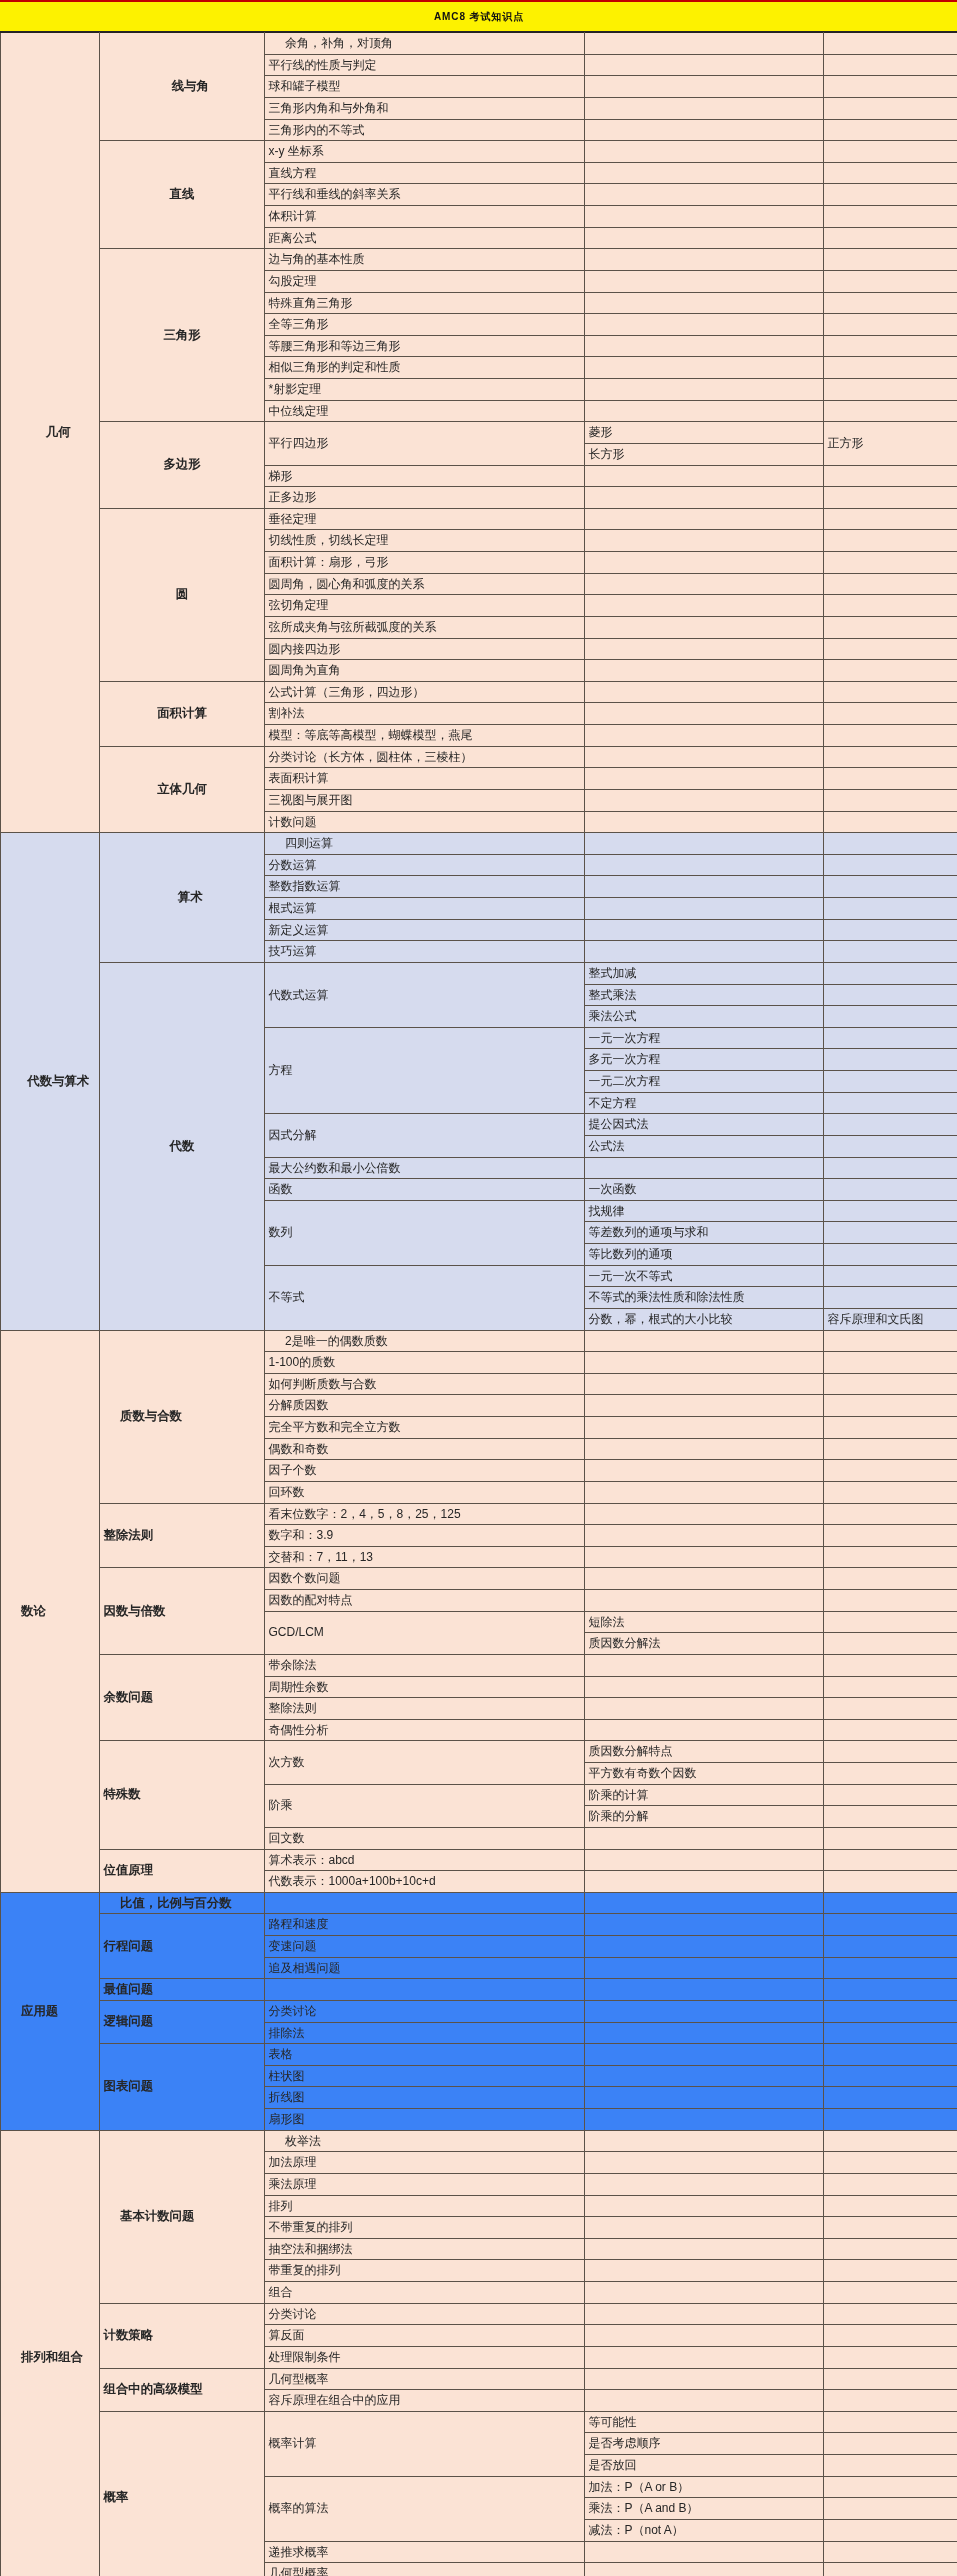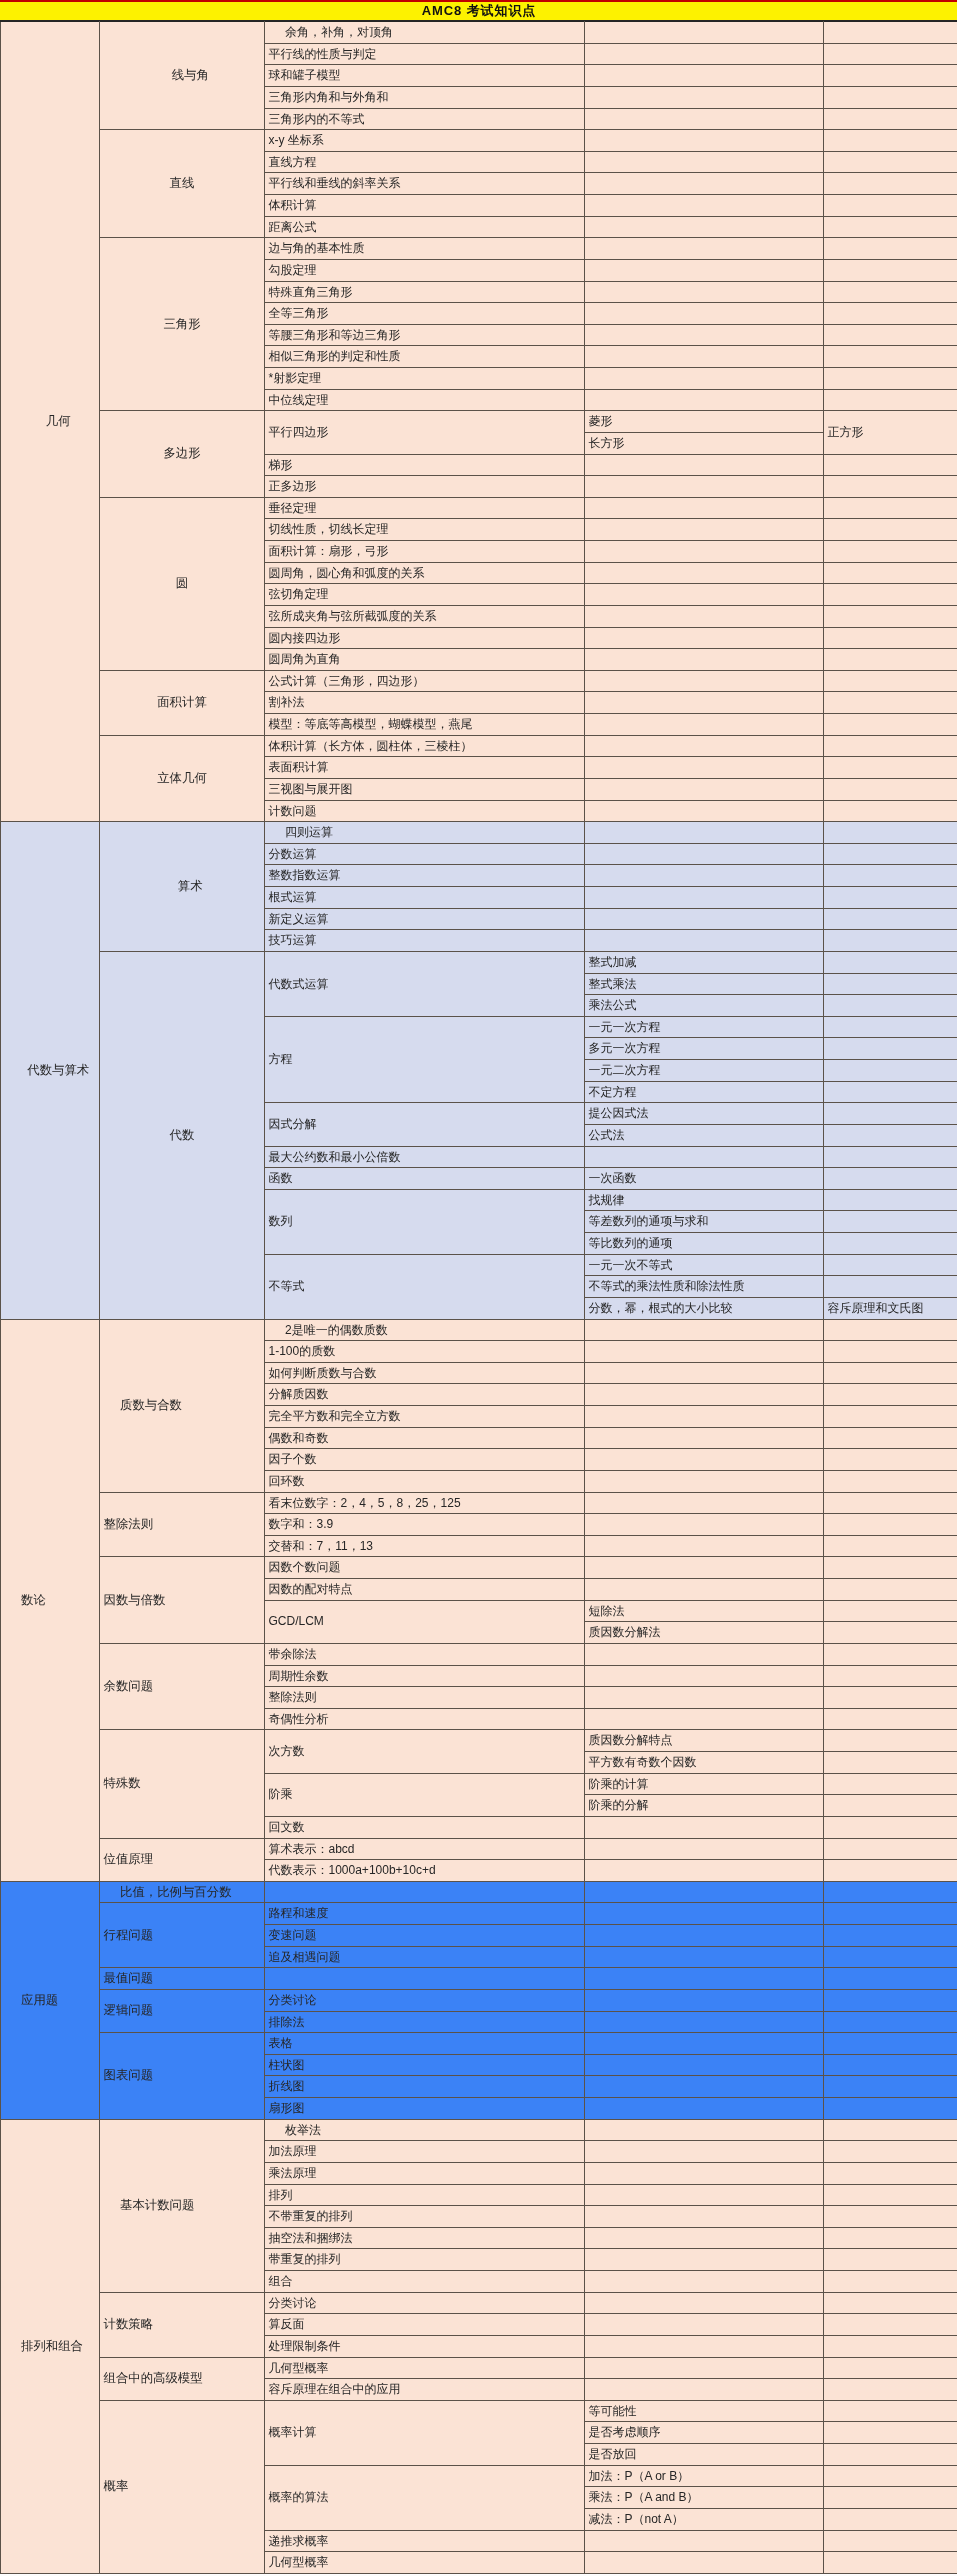"AMC8 考试知识点" .title-bar { font-size: 13px -> 10px; height: 21px -> 32px }
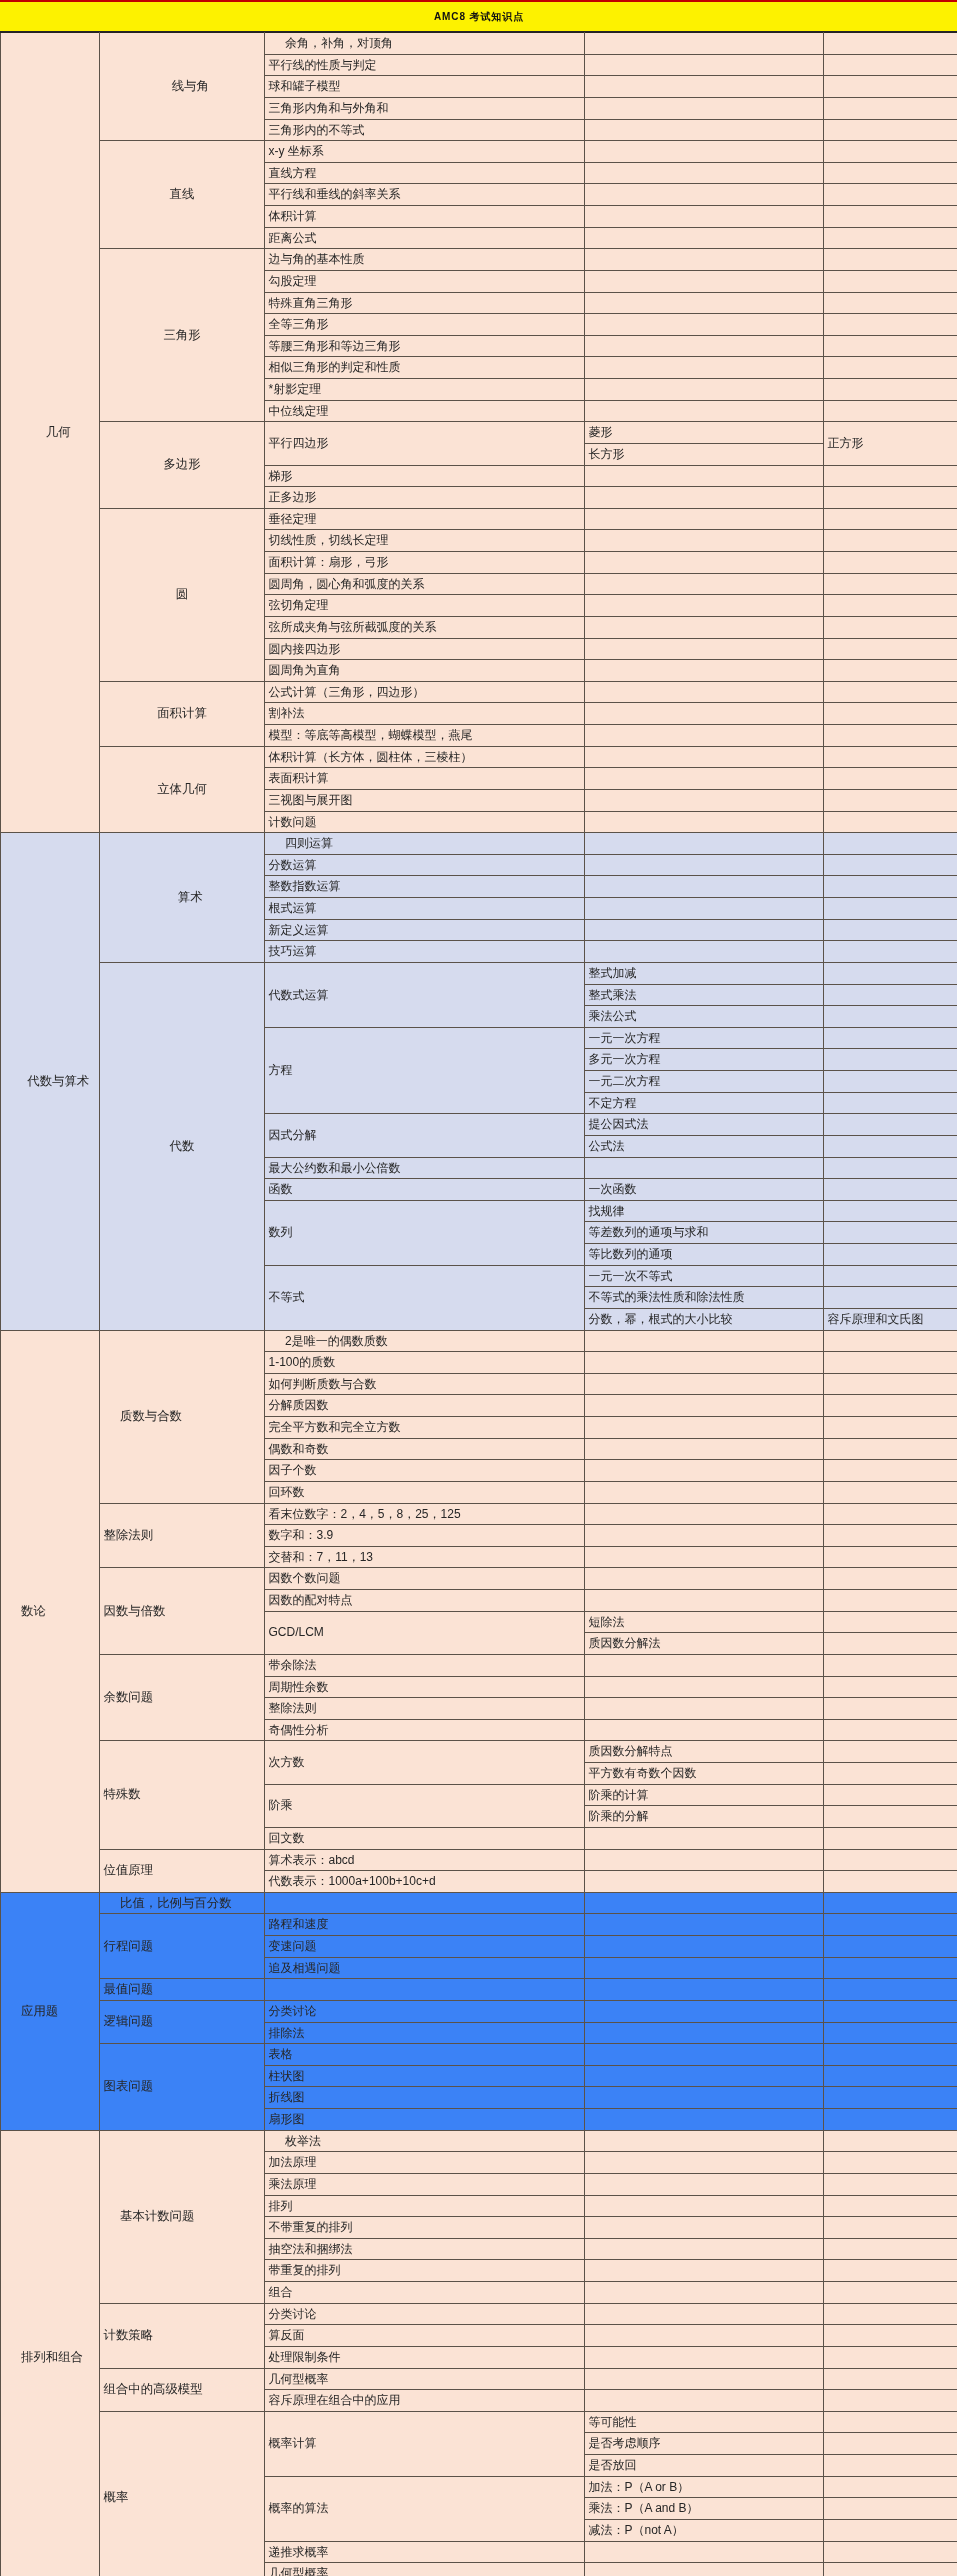"线与角" .cat,.grp { font-weight: none -> bold }
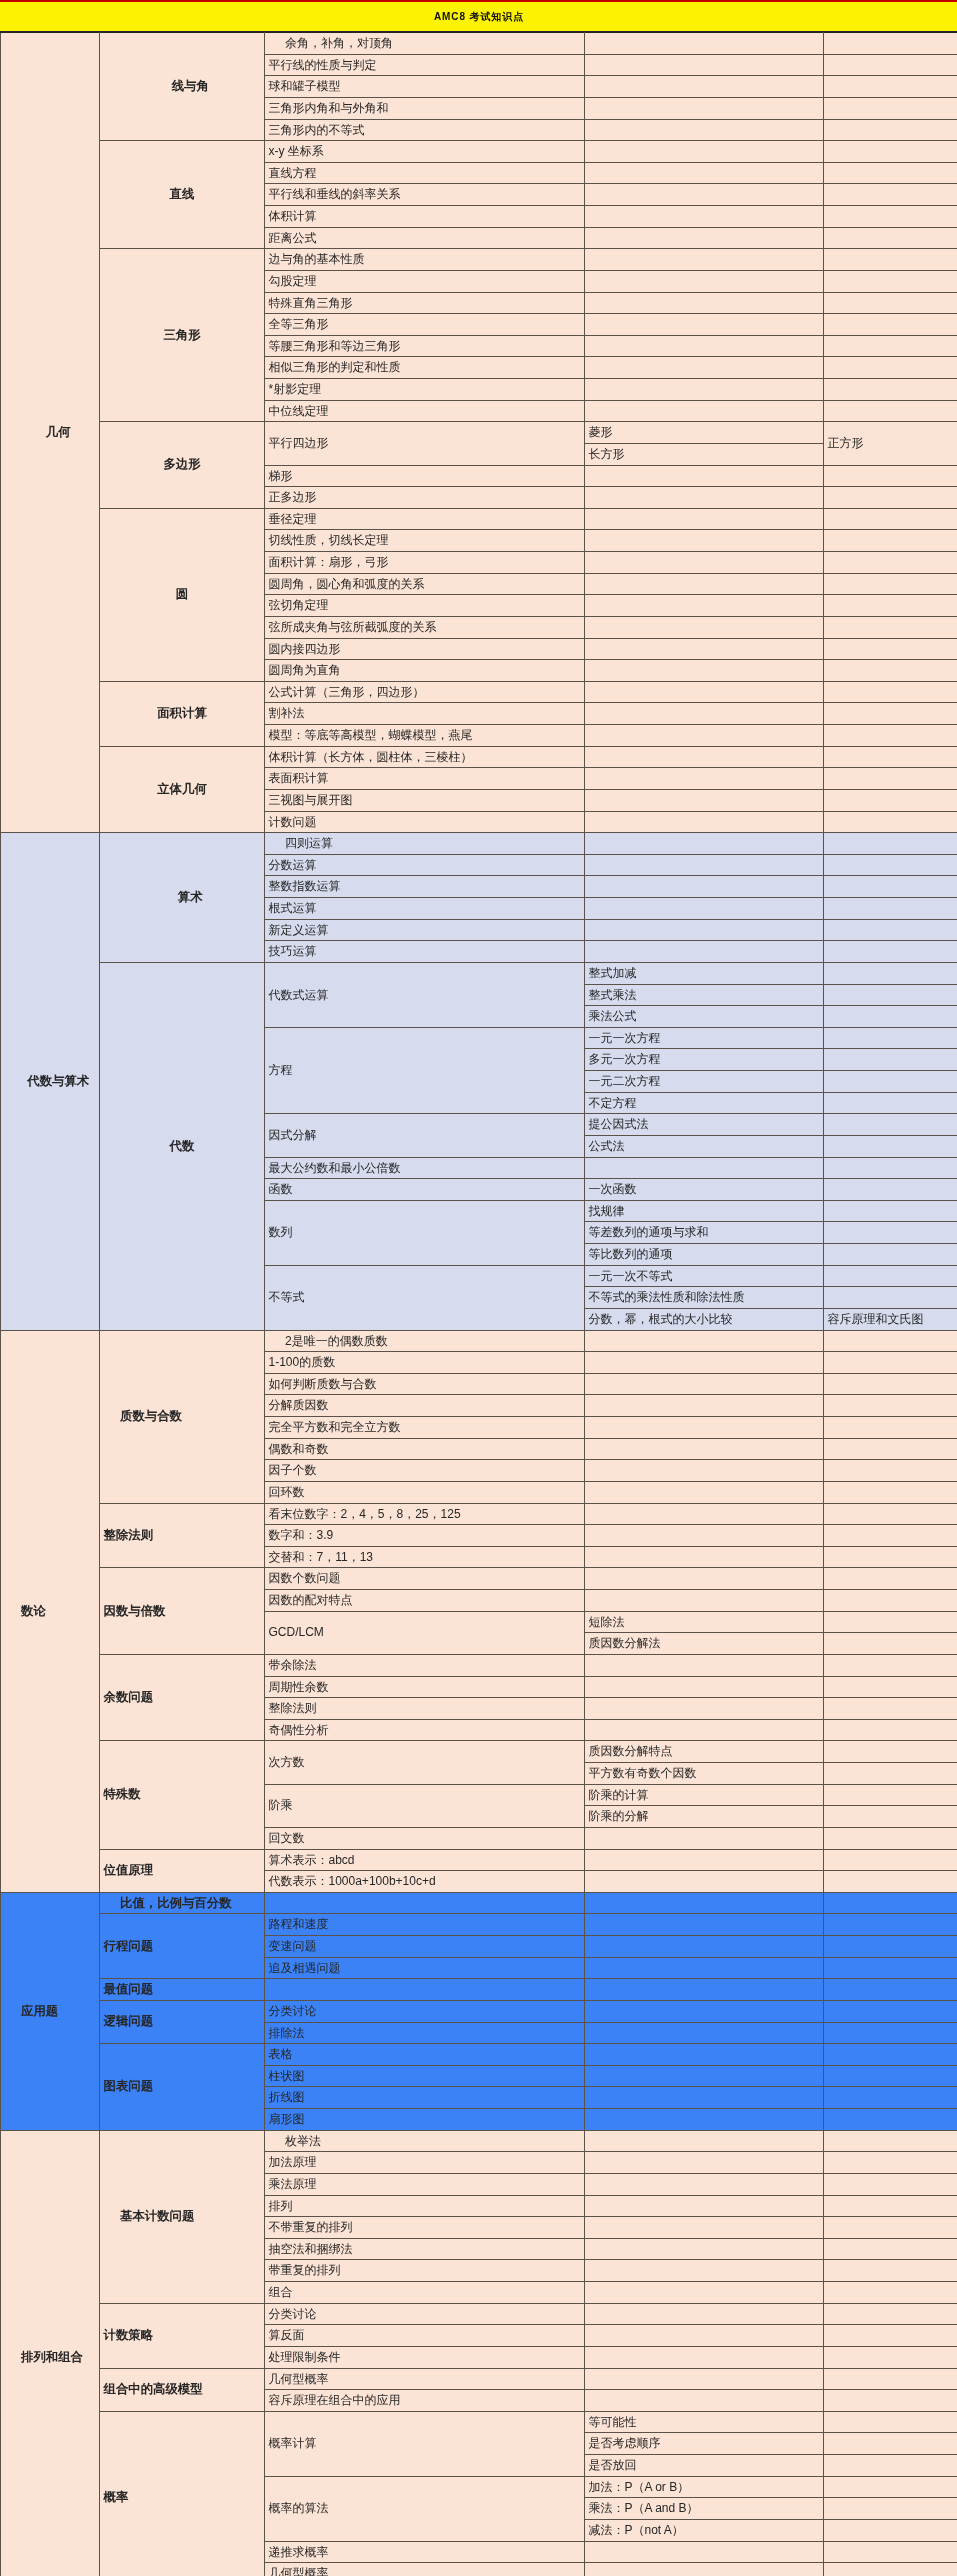"体积计算（长方体，圆柱体，三棱柱）" td.c3 { text: 体积计算 -> 分类讨论 }
